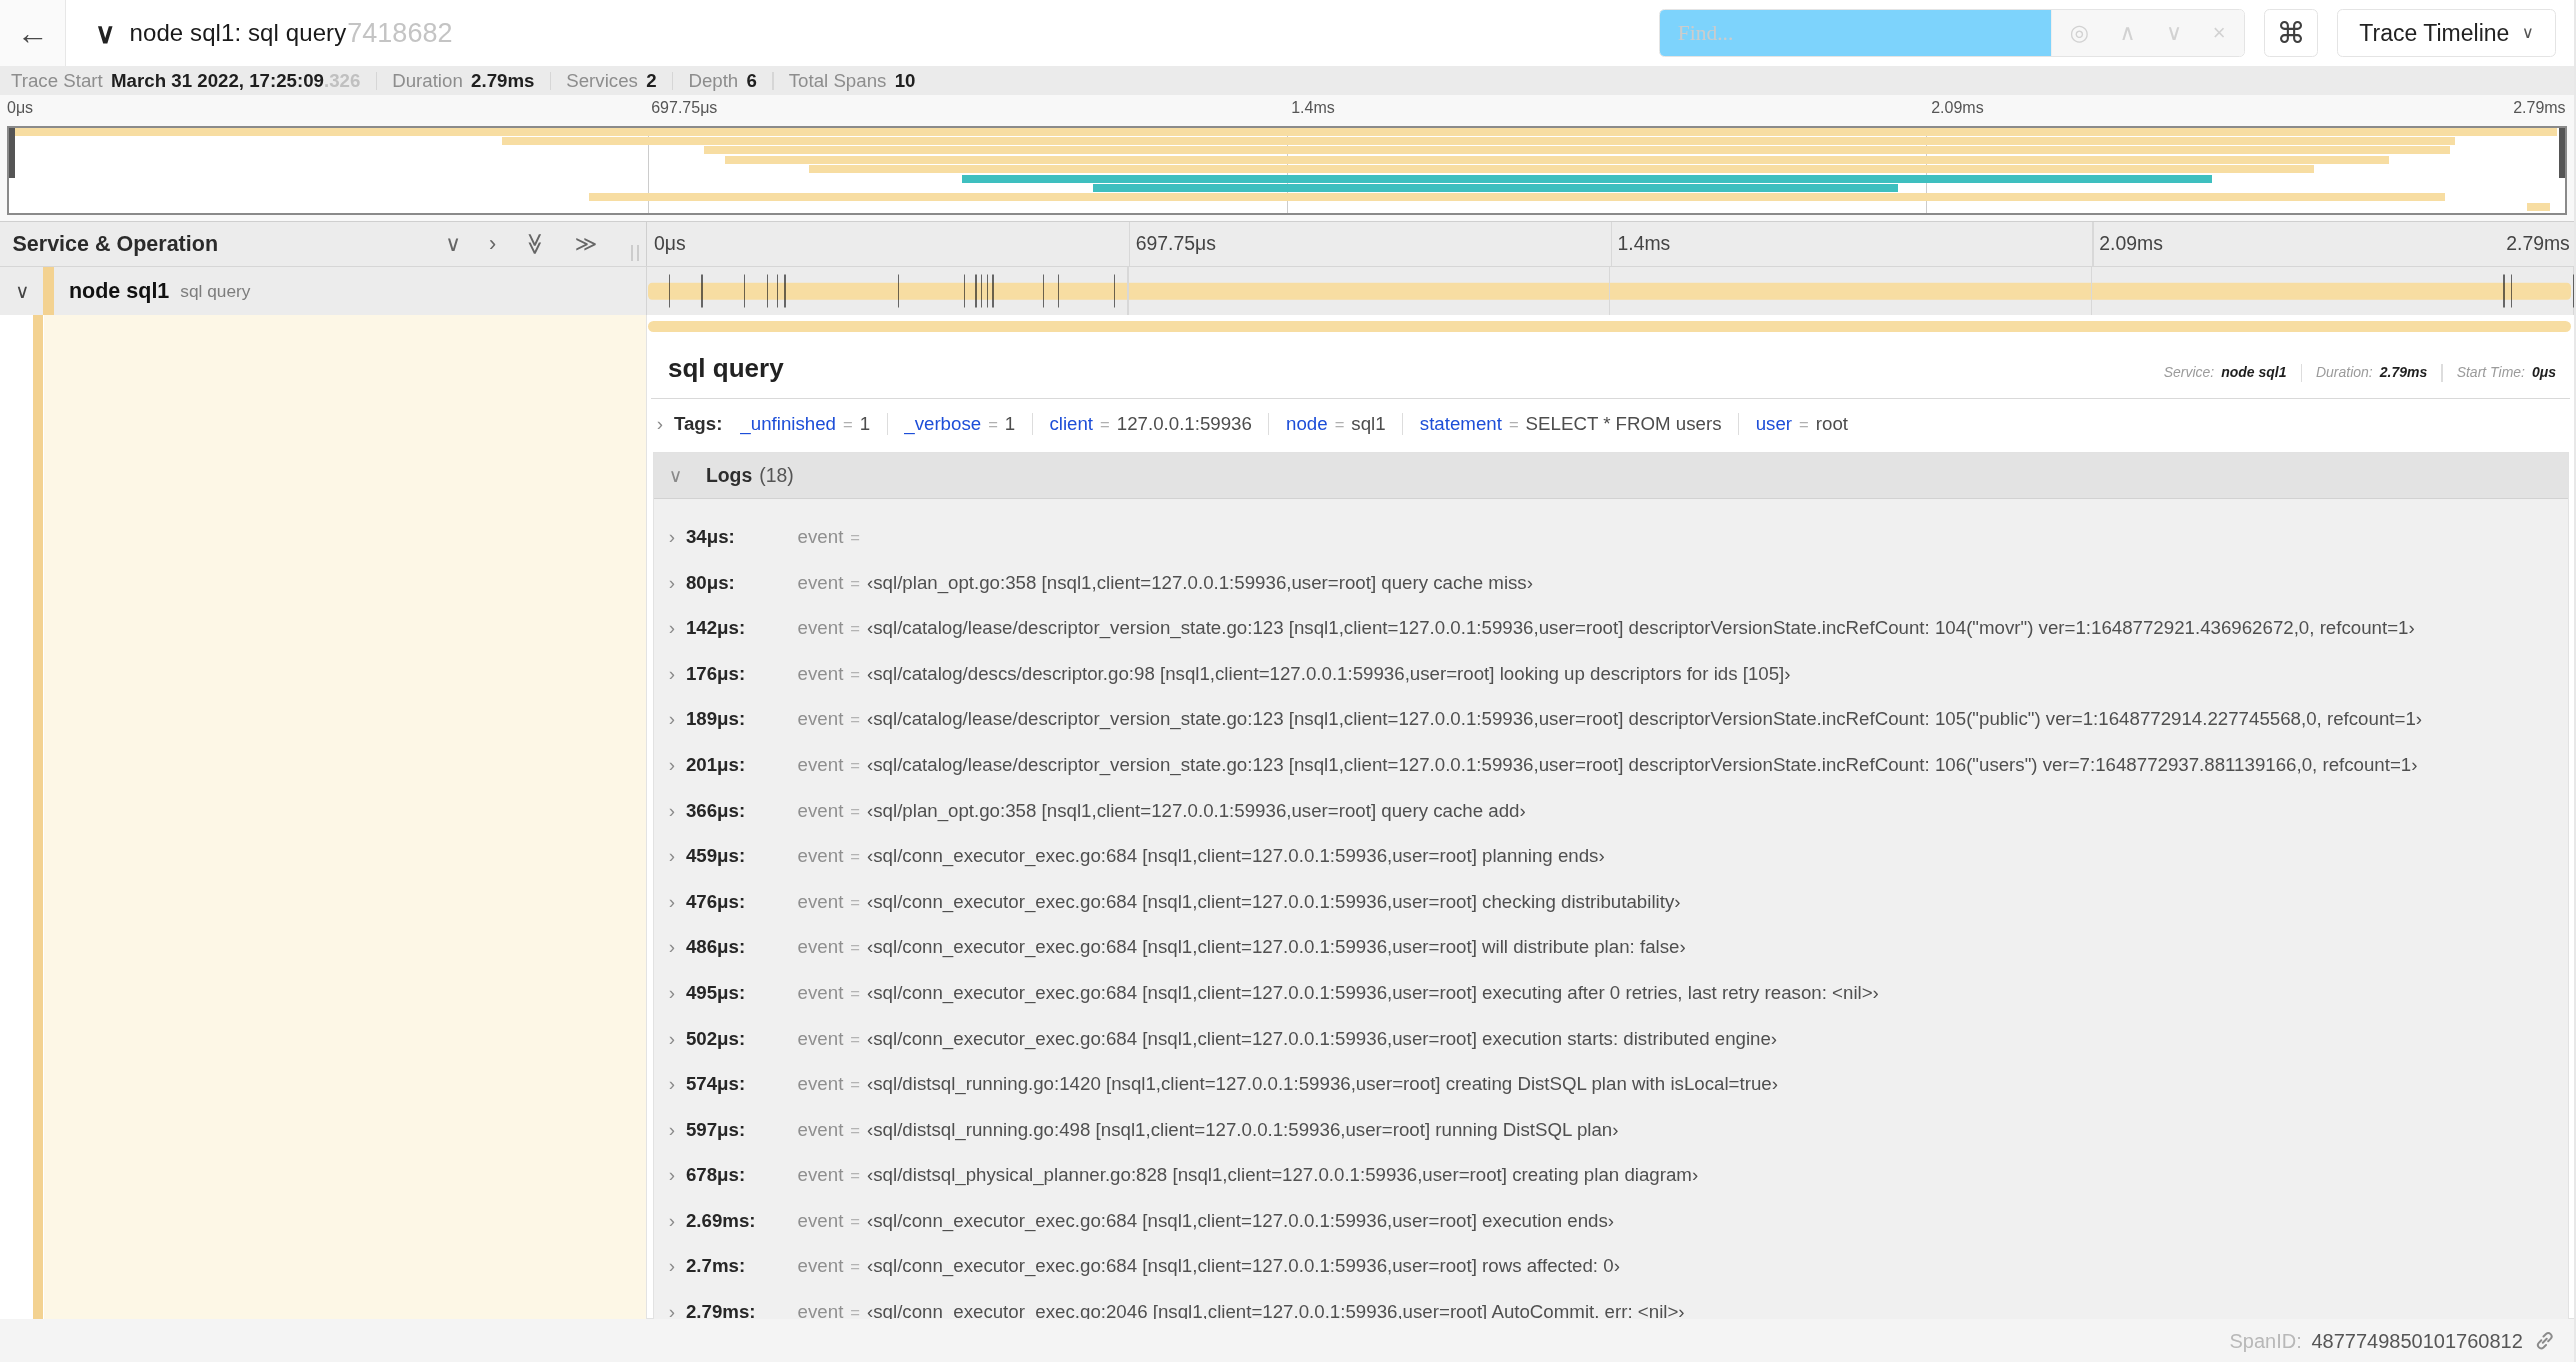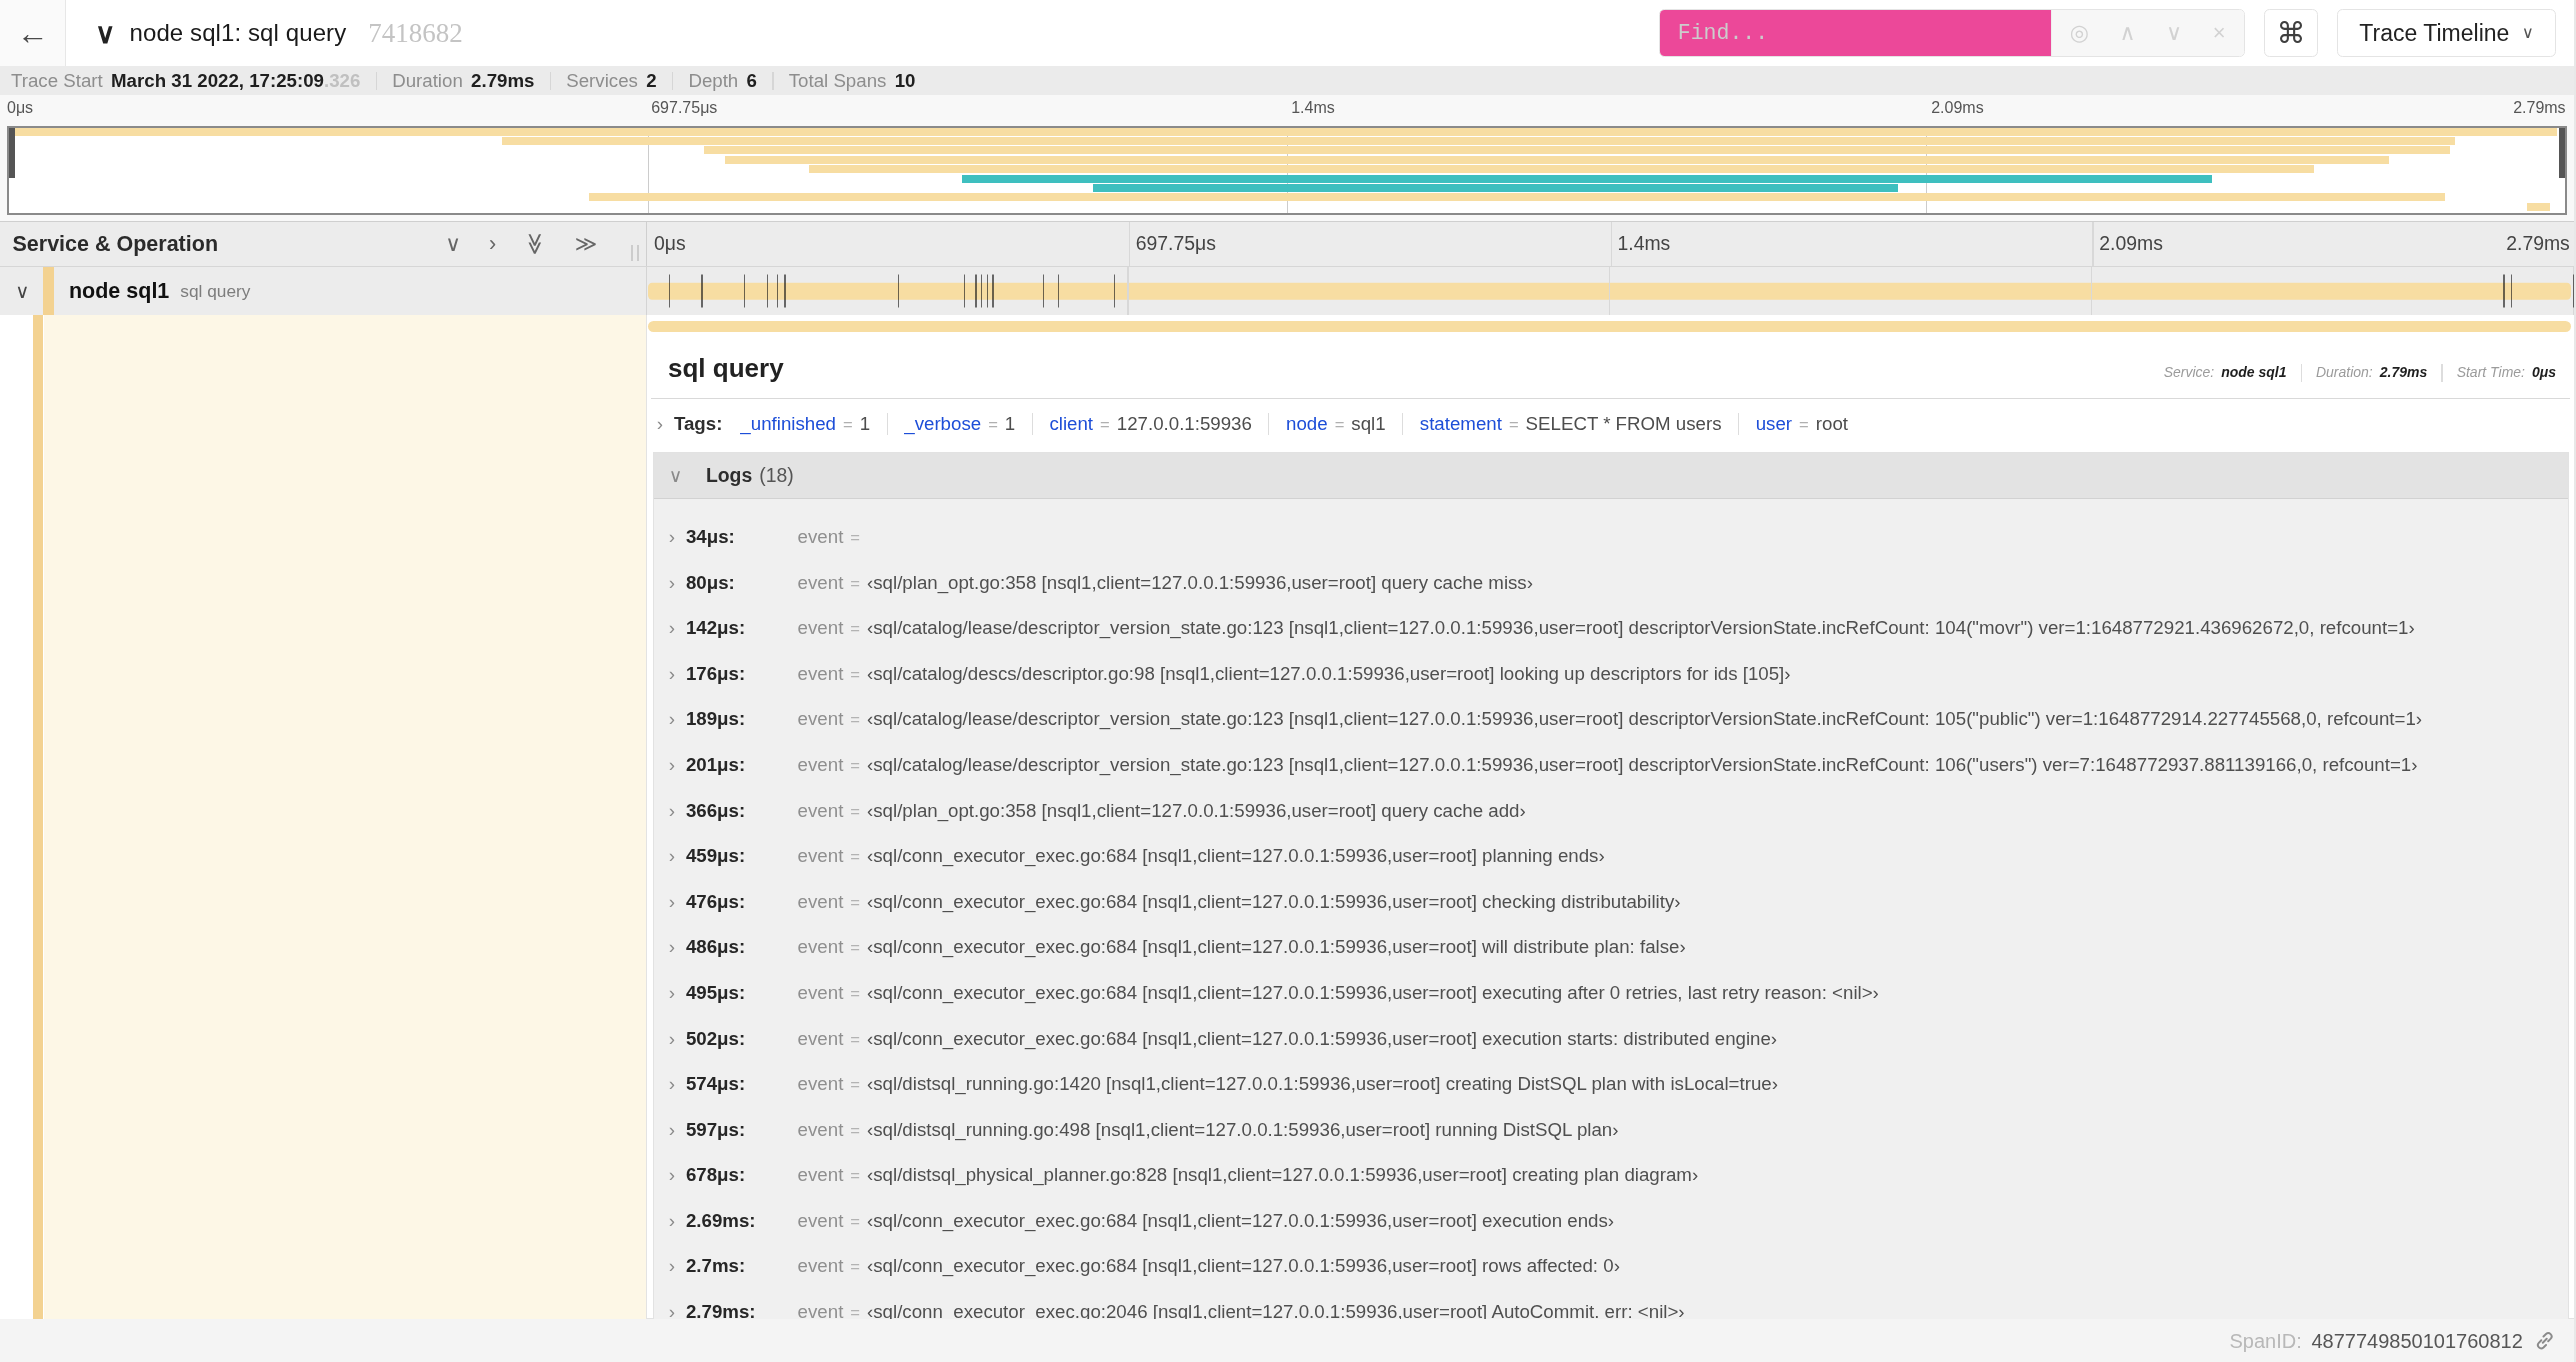"7418682" .trace-id { font-family: Liberation Serif, serif -> none; margin-left: 22px -> 1px }
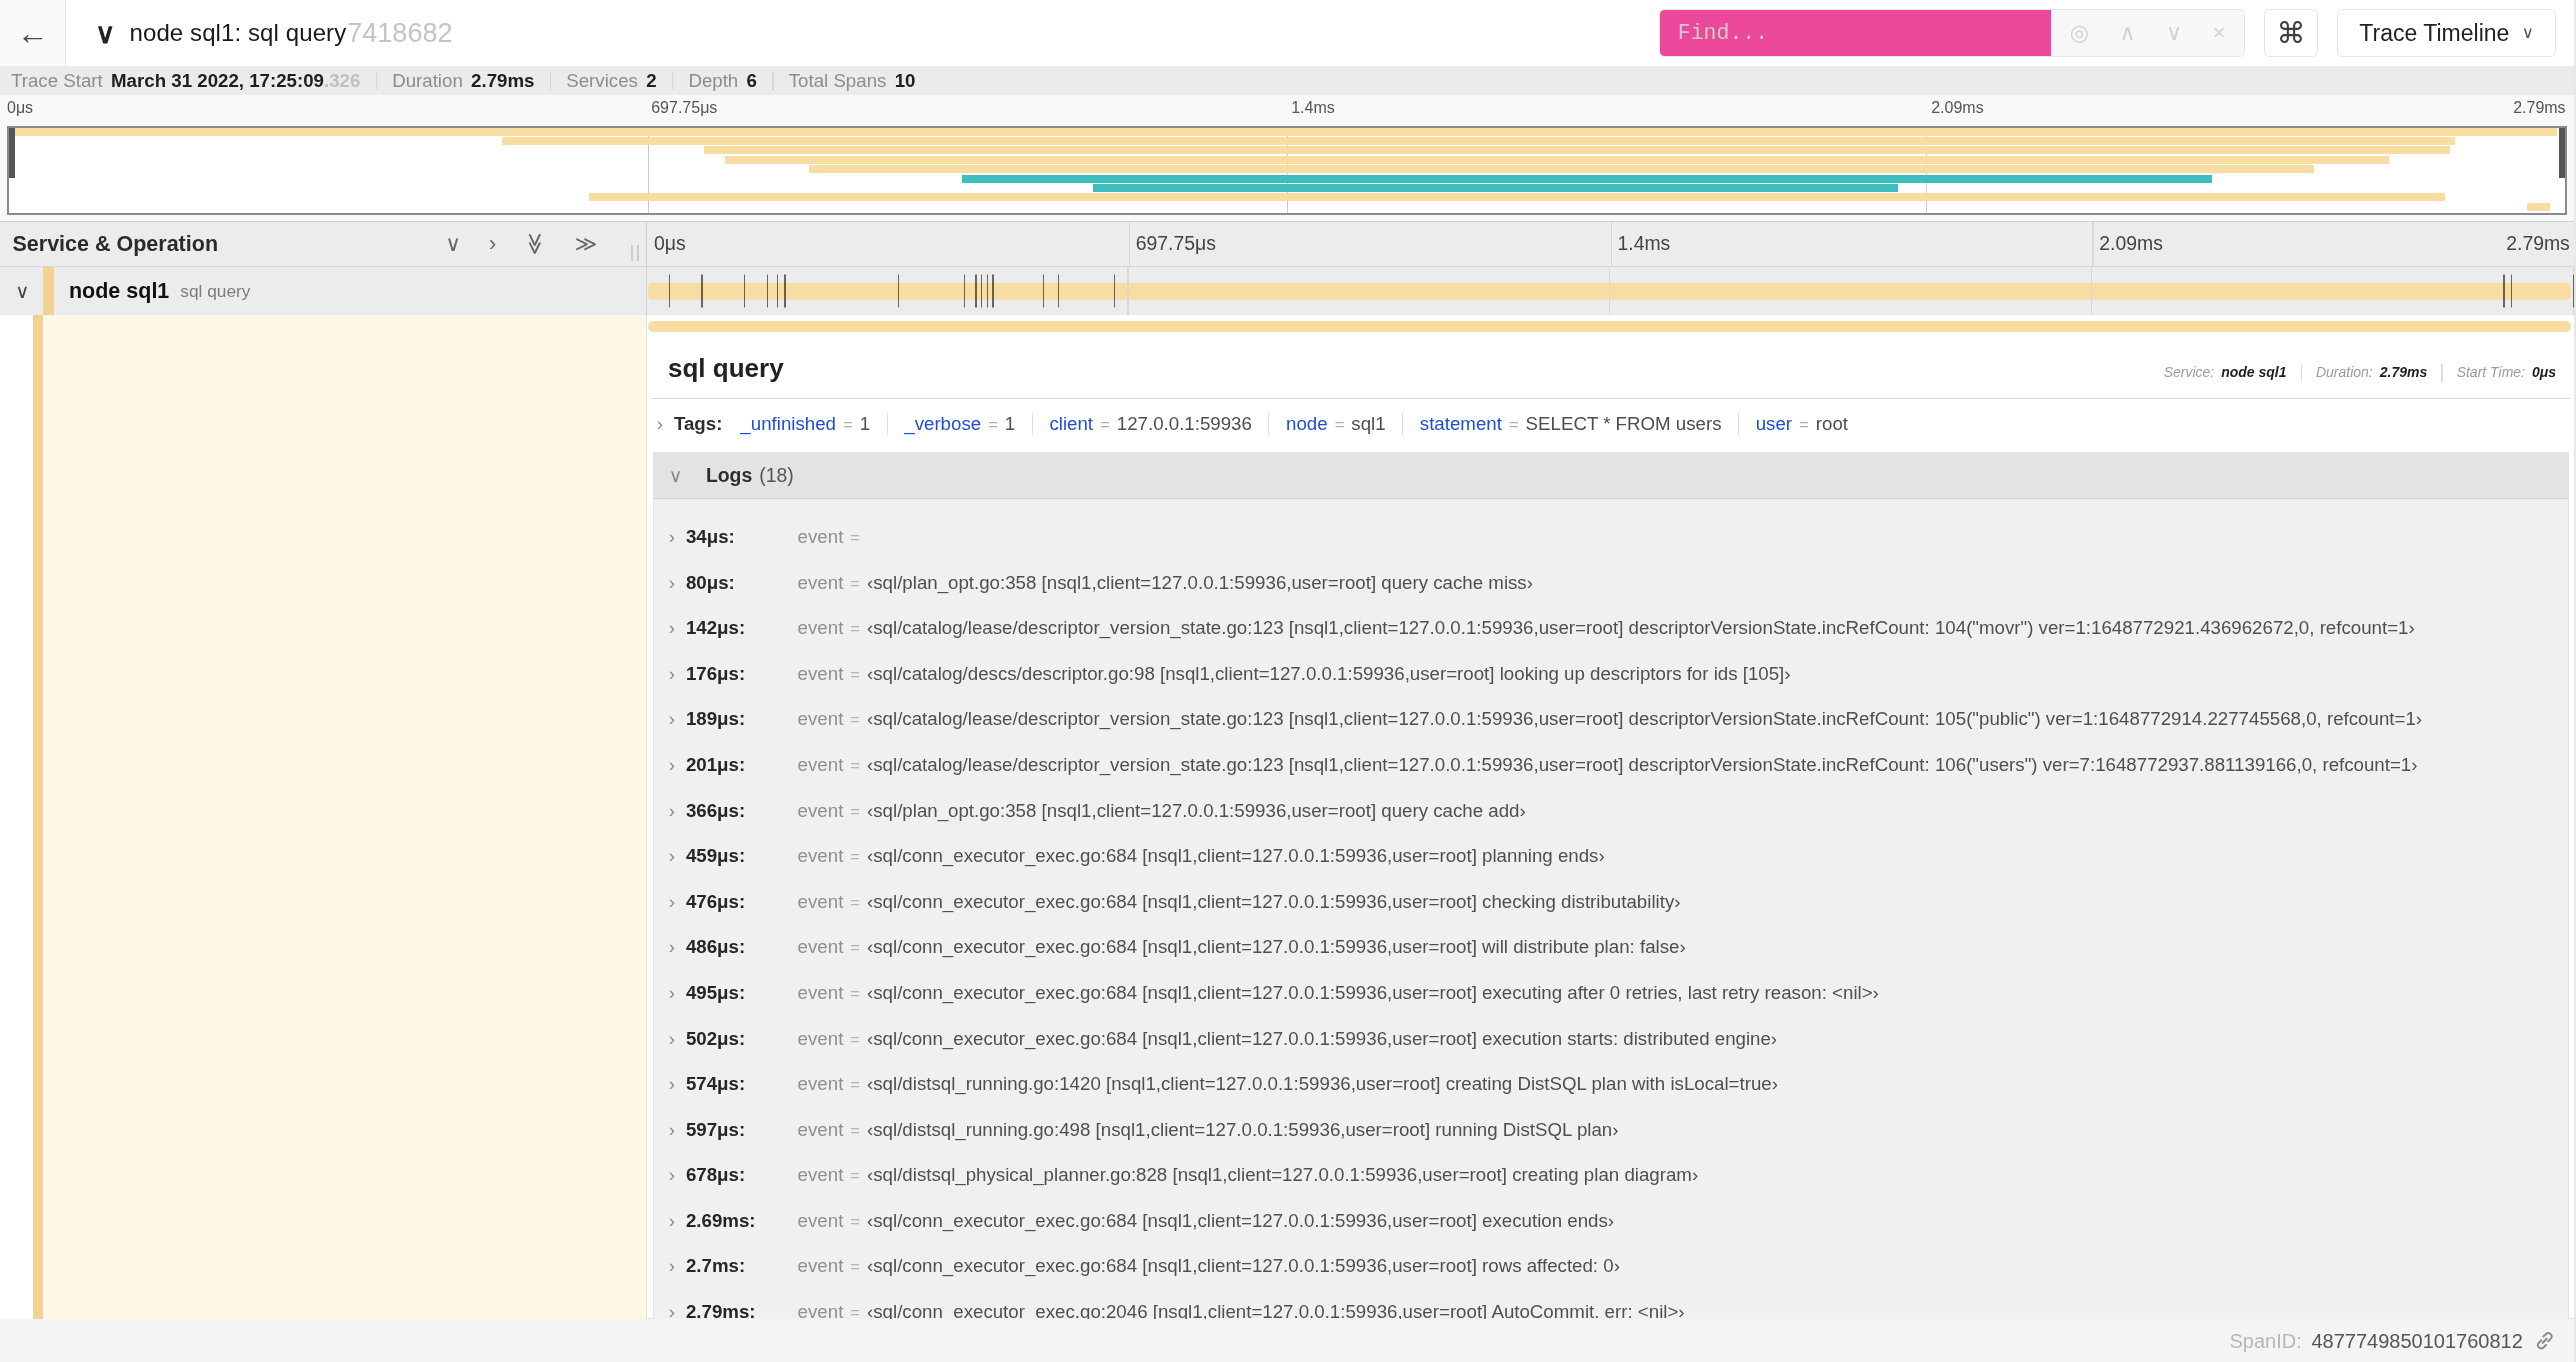"Find..." .find-input { background: #ec4899 -> #7dd3fc; font-family: Liberation Mono, monospace -> Liberation Serif, serif }
